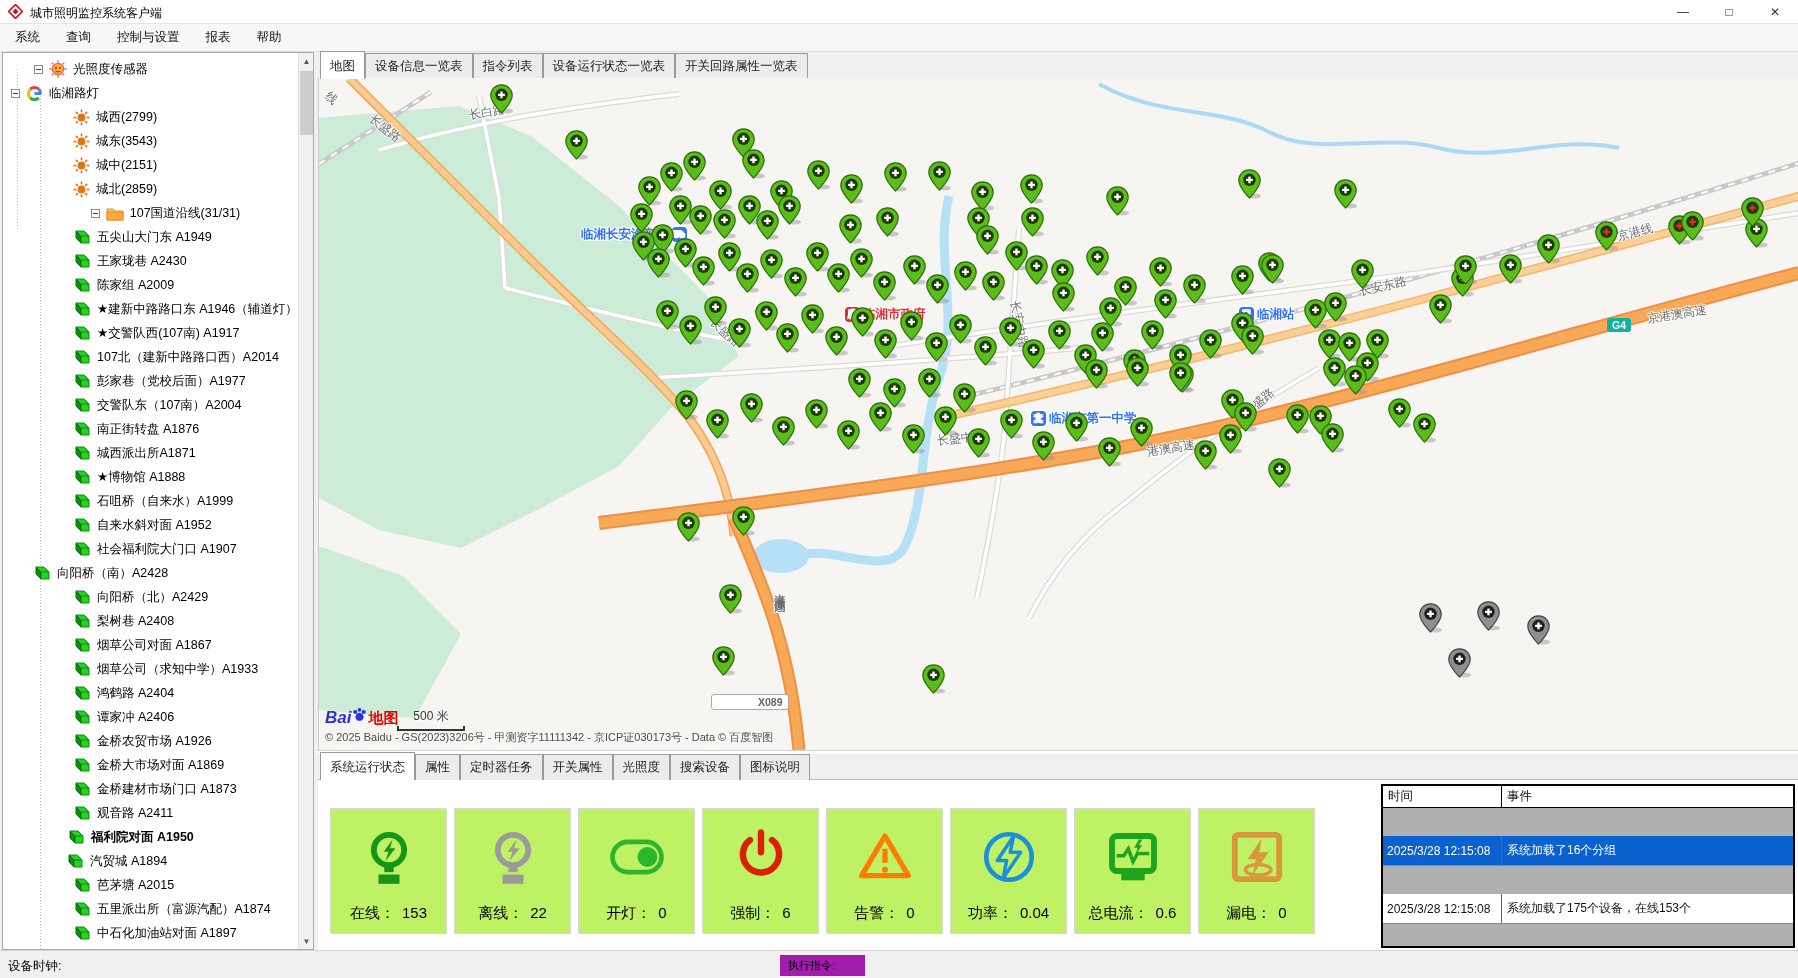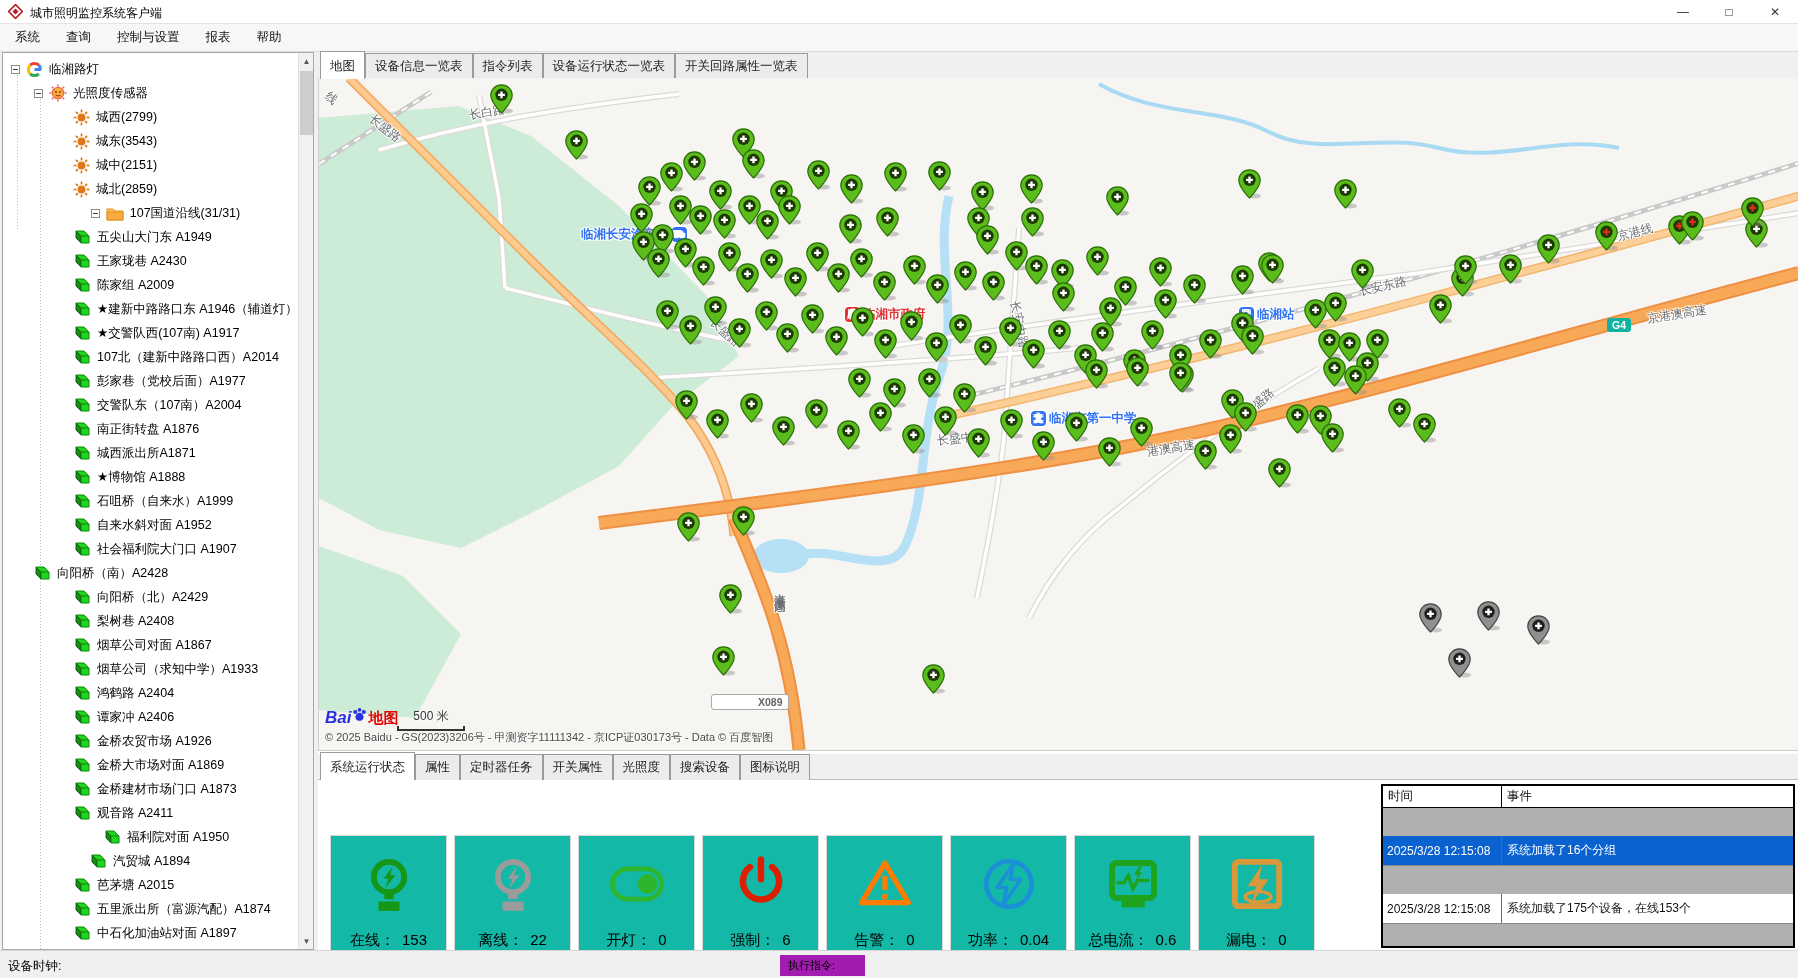"临湘路灯" div.trow { order: before "光照度传感器" -> after "光照度传感器" }
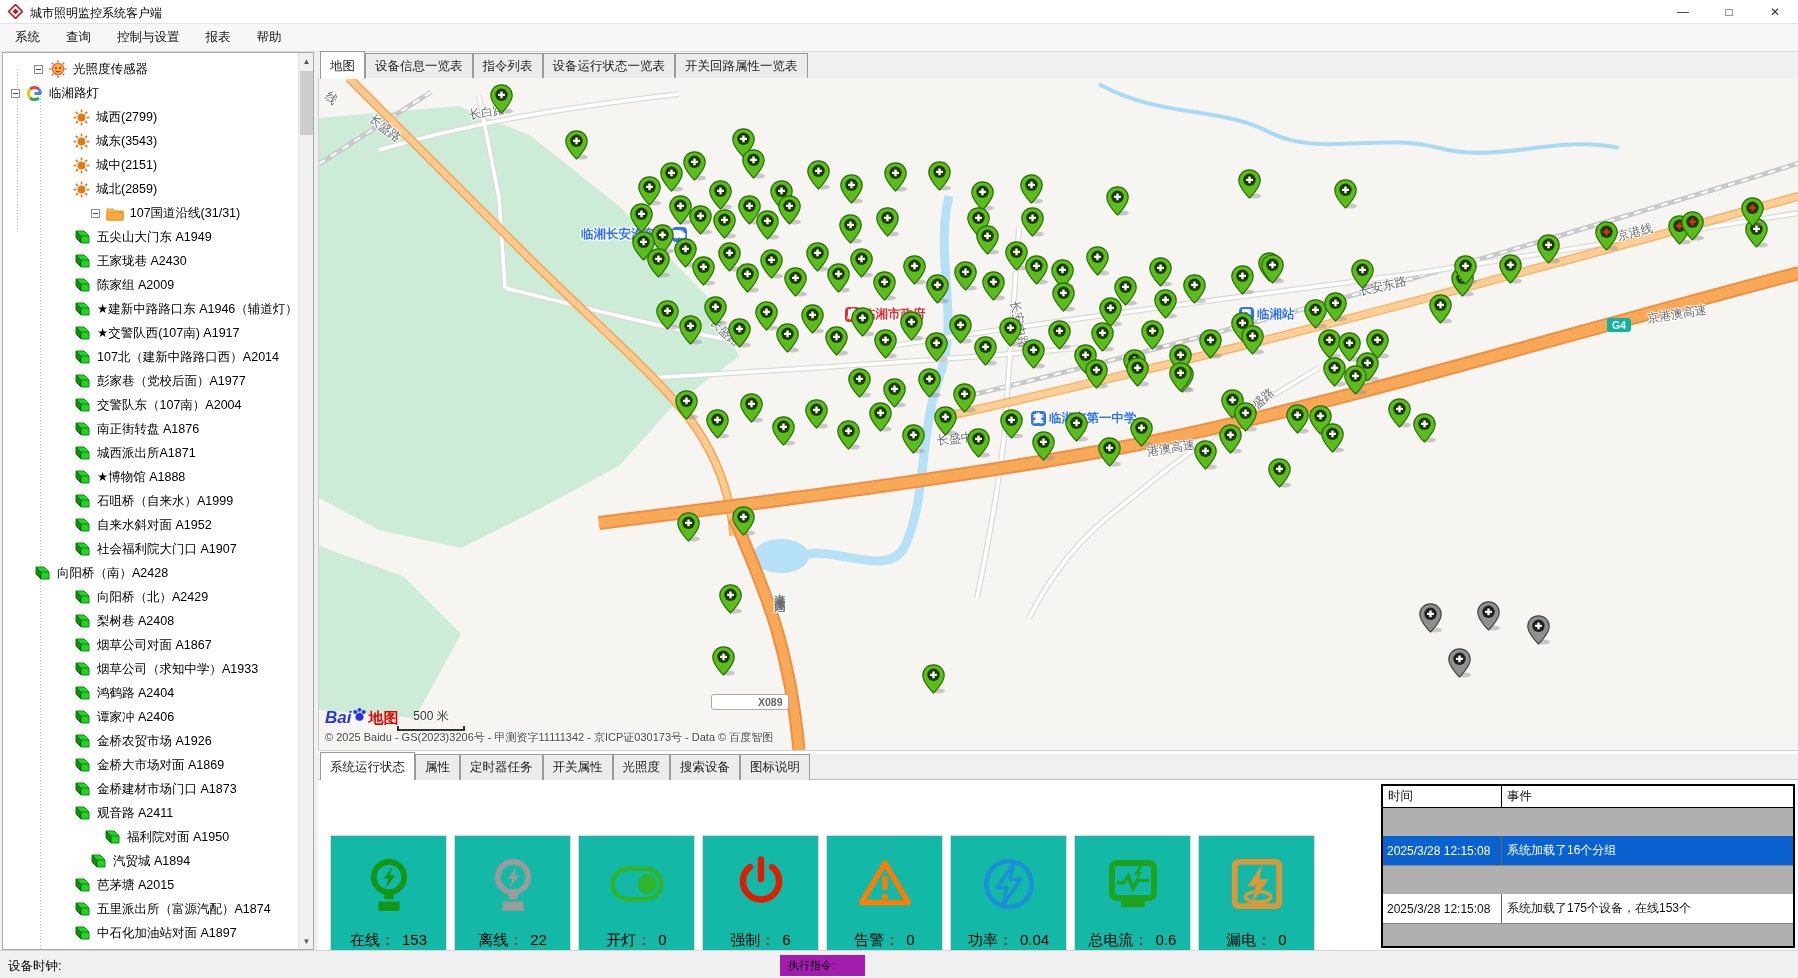"福利院对面 A1950" div.trow { font-weight: none -> bold; padding-left: 100px -> 64px }
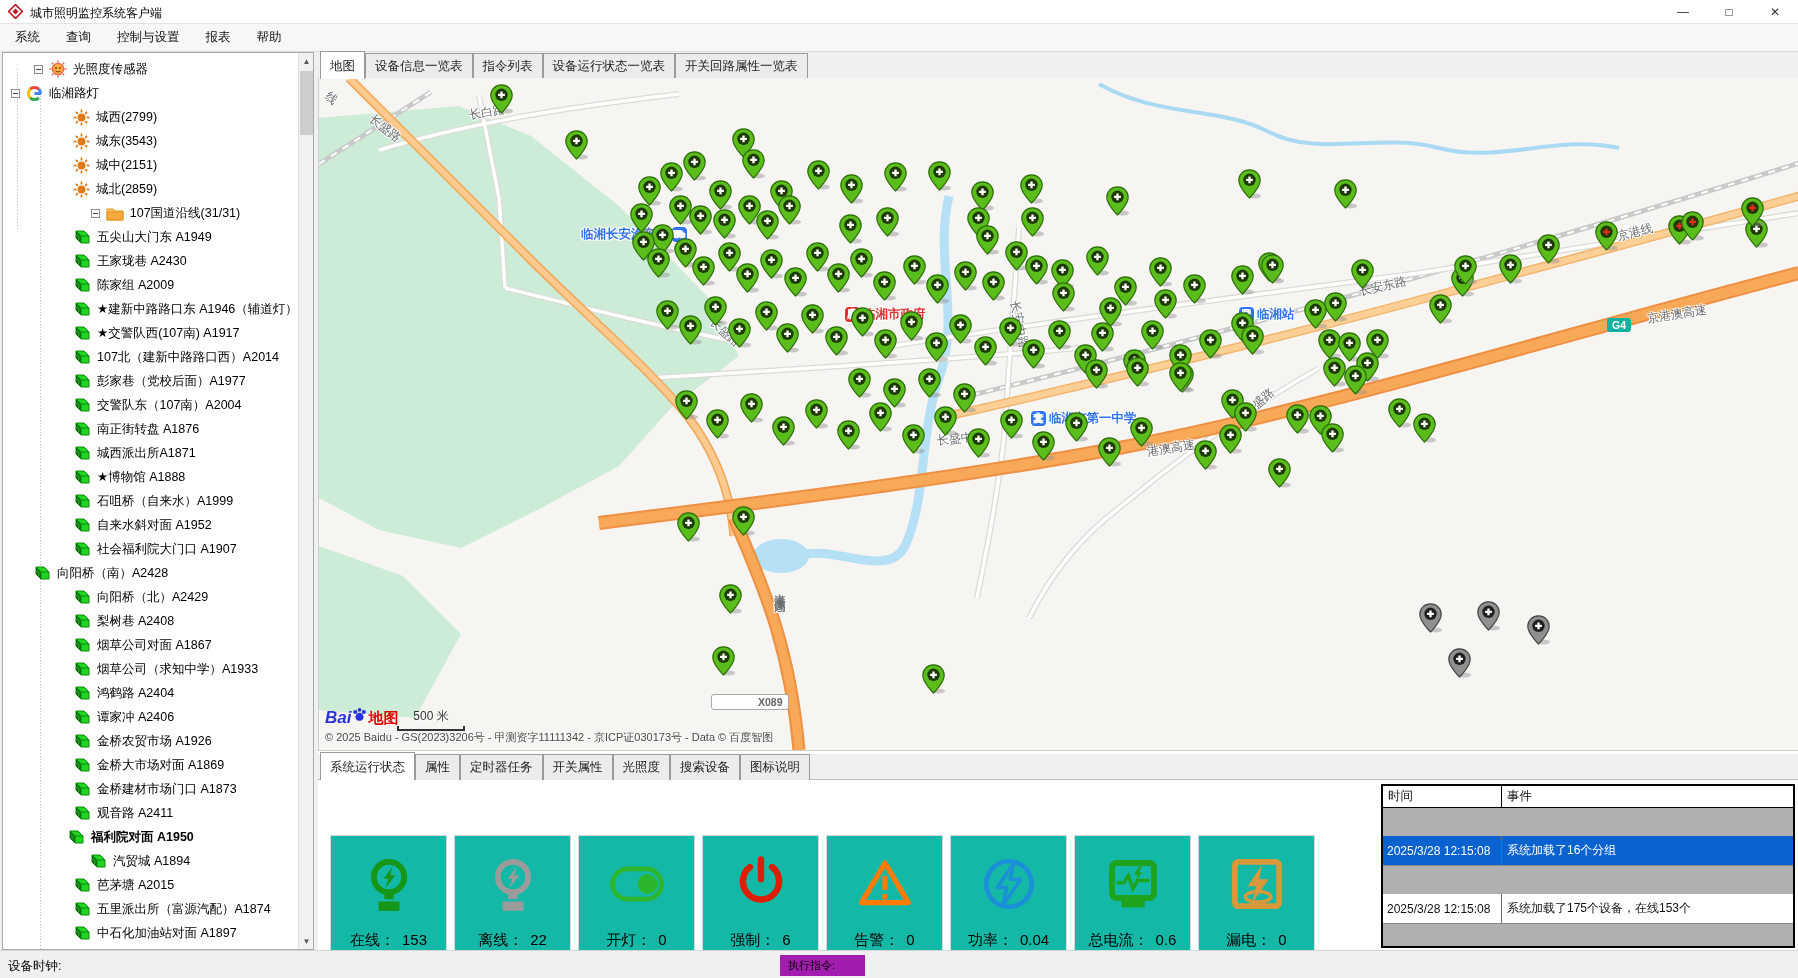"汽贸城 A1894" div.trow { margin-left: none -> 23px; padding-left: 86px -> 40px }
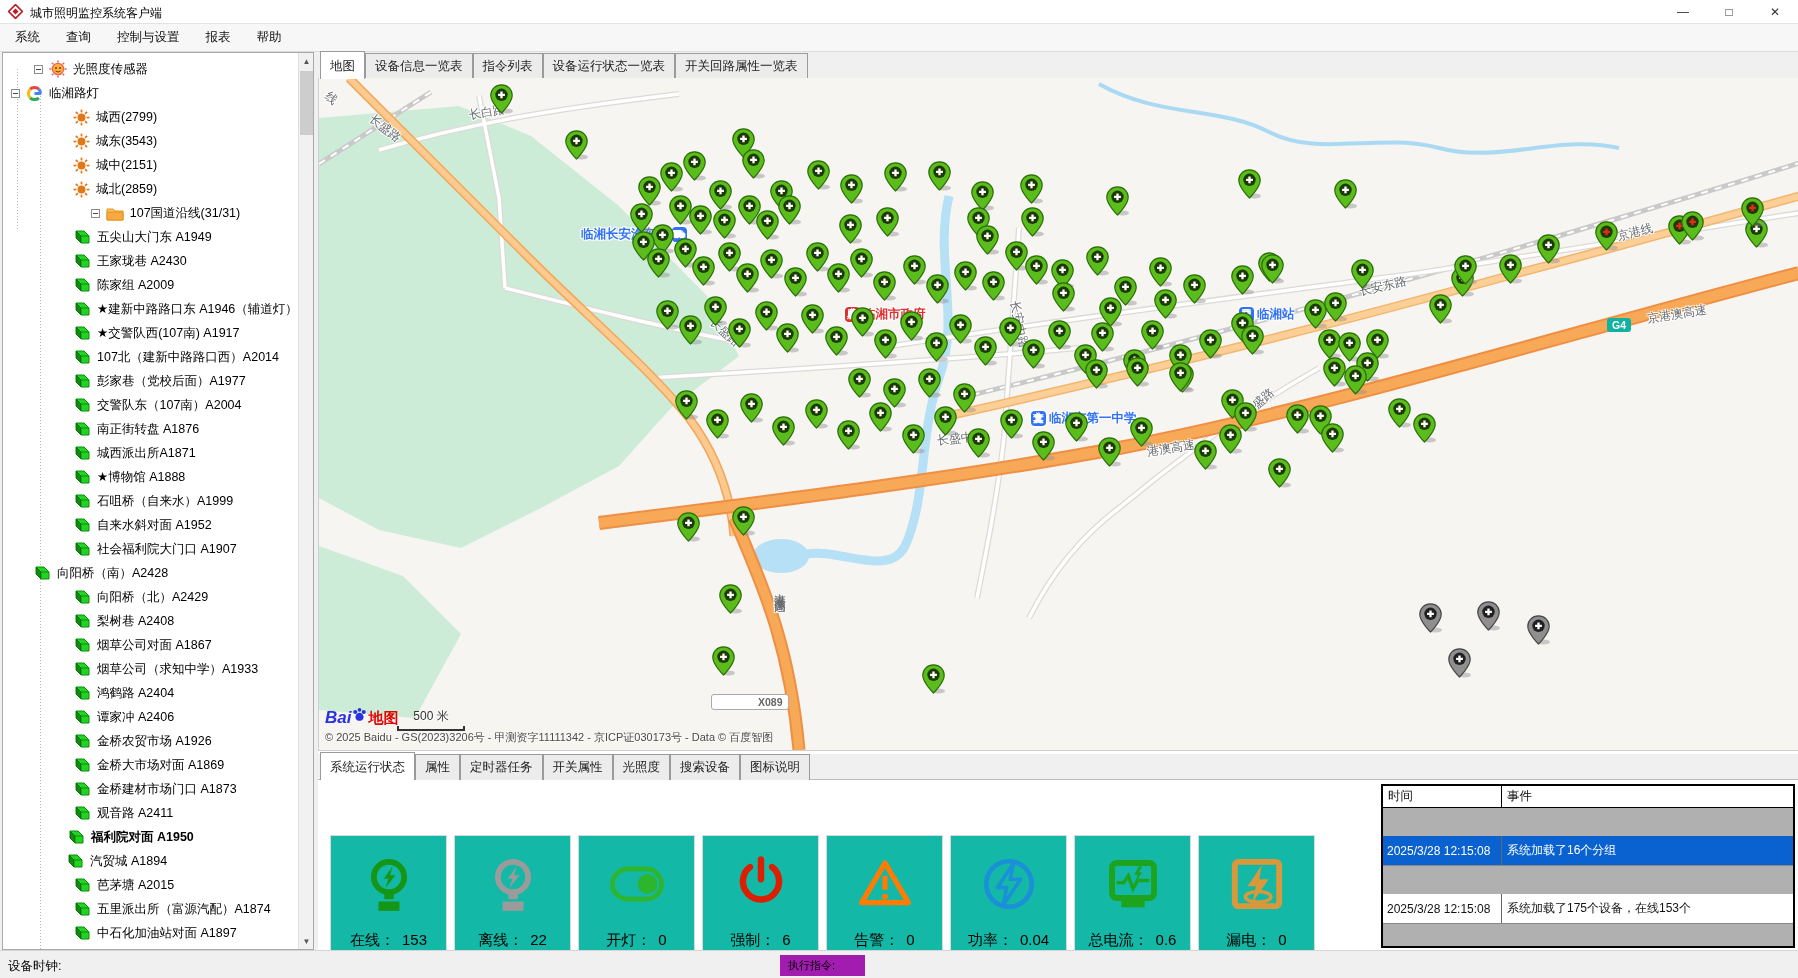"在线： 153" .card { background: #14b8a6 -> #bef264; margin-top: 27px -> none }
